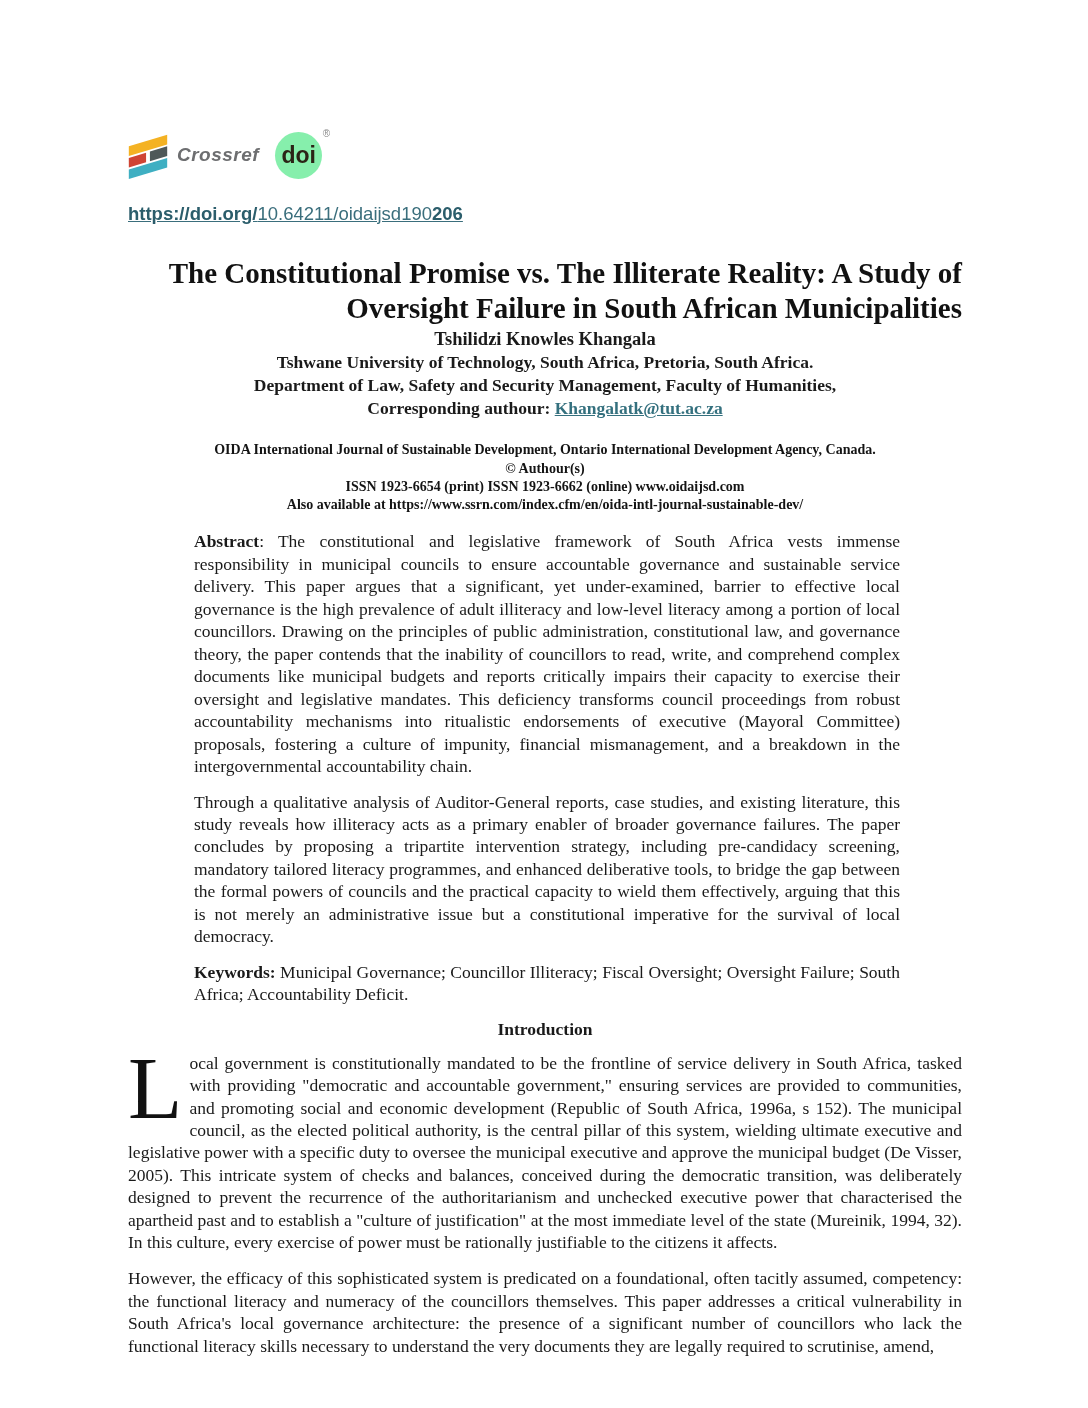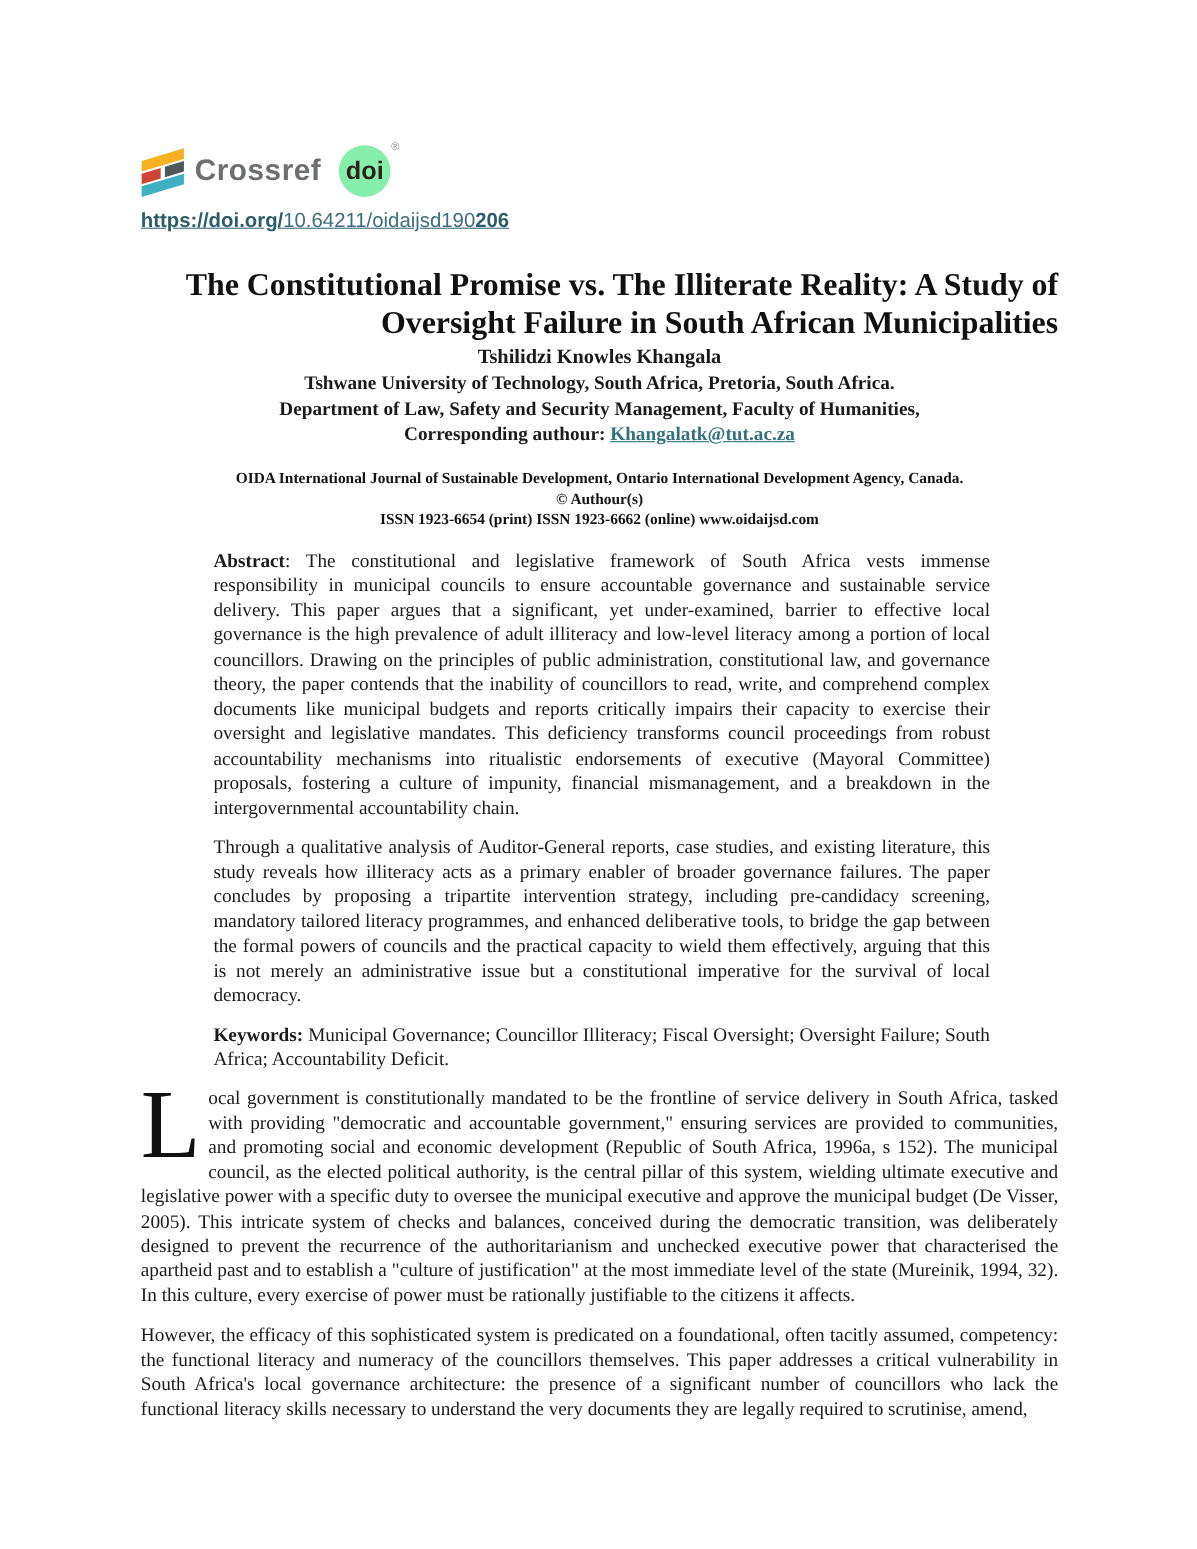"Crossref" .crossref-label { font-size: 27px -> 19px; font-style: none -> italic }
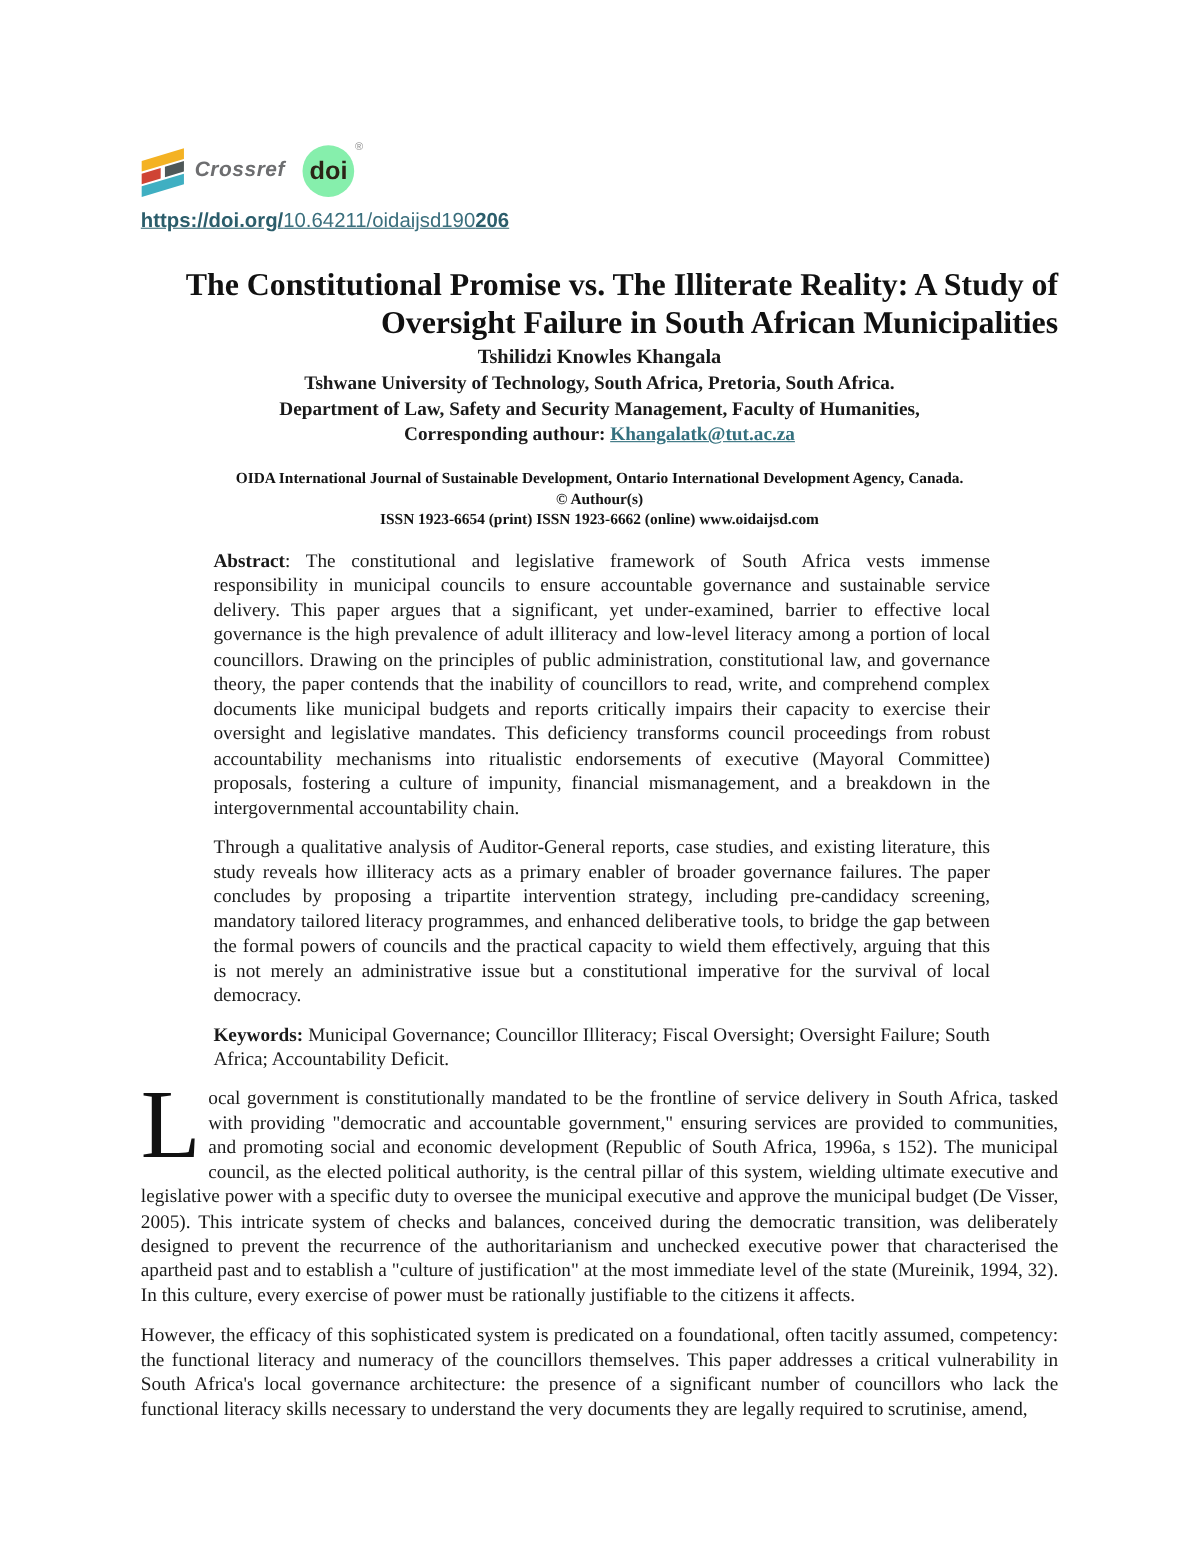"https://doi.org/10.64211/oidaijsd190206" .doi-link-row { margin-top: 9px -> 23px }
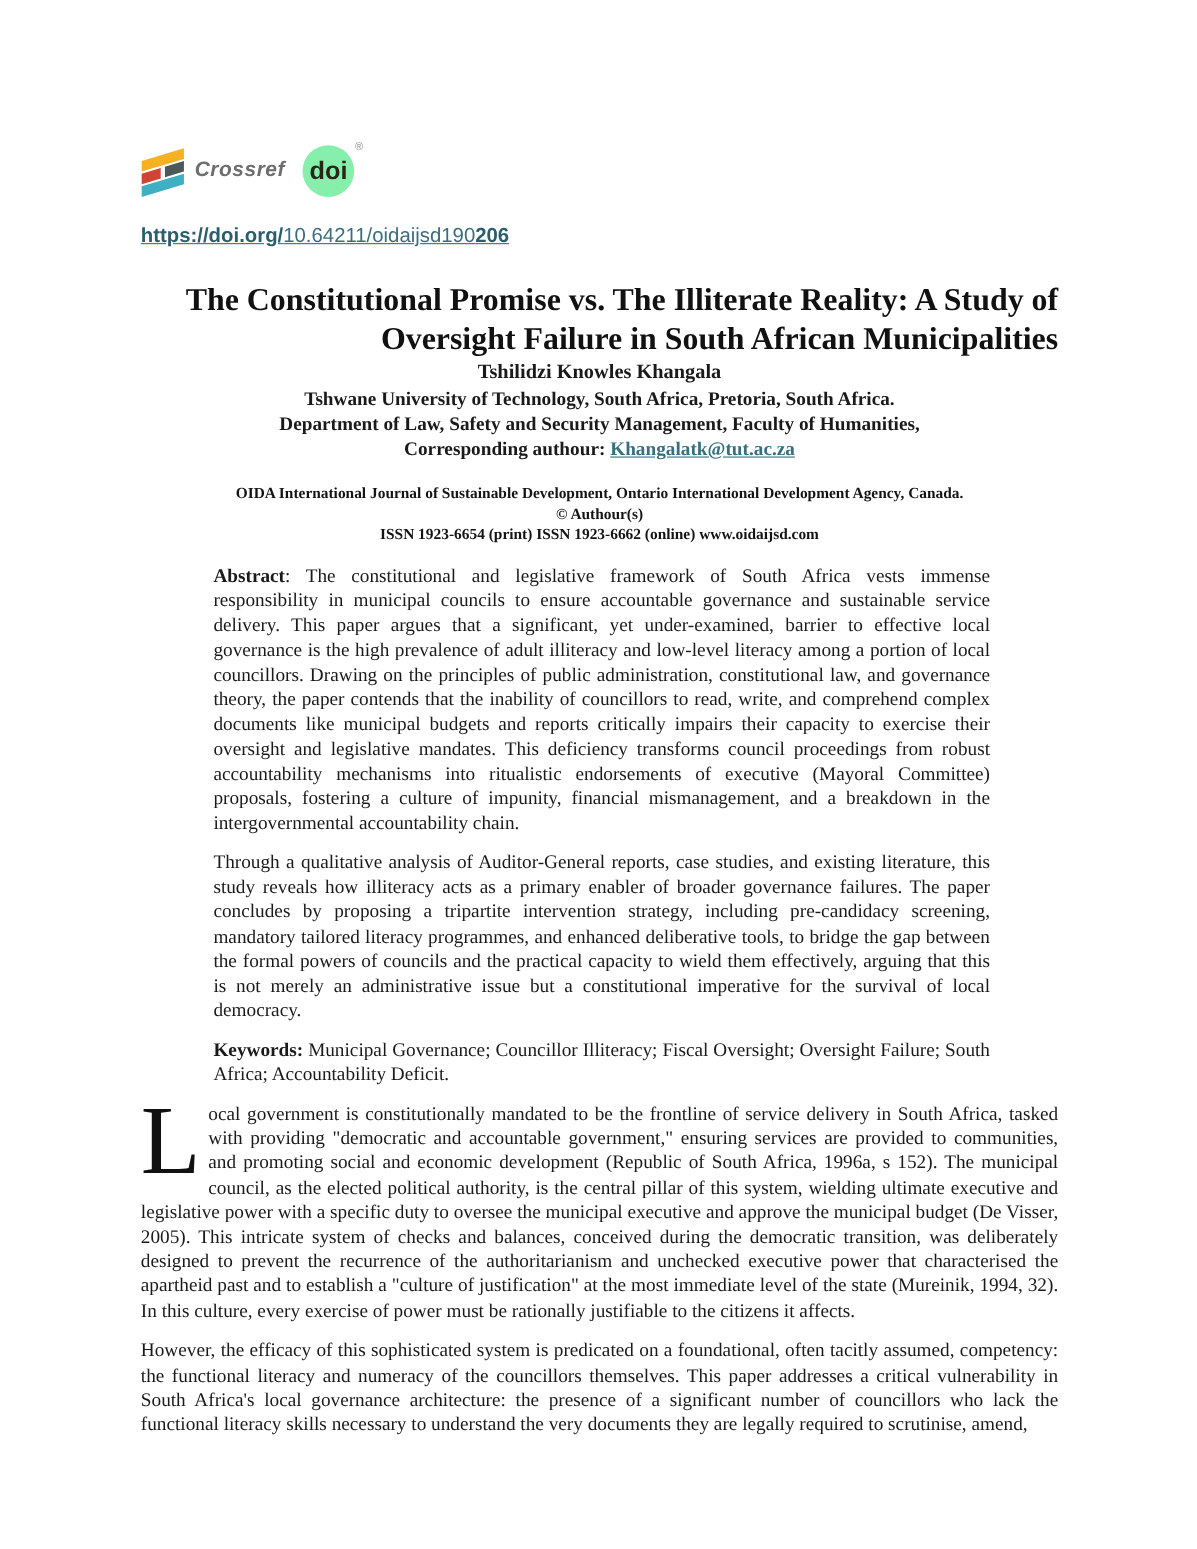"Also available at" div { html: none -> <div>Also available at https://www.ssrn.com/index.cfm/en/oida-intl-journal-sustainable-dev/</div> }
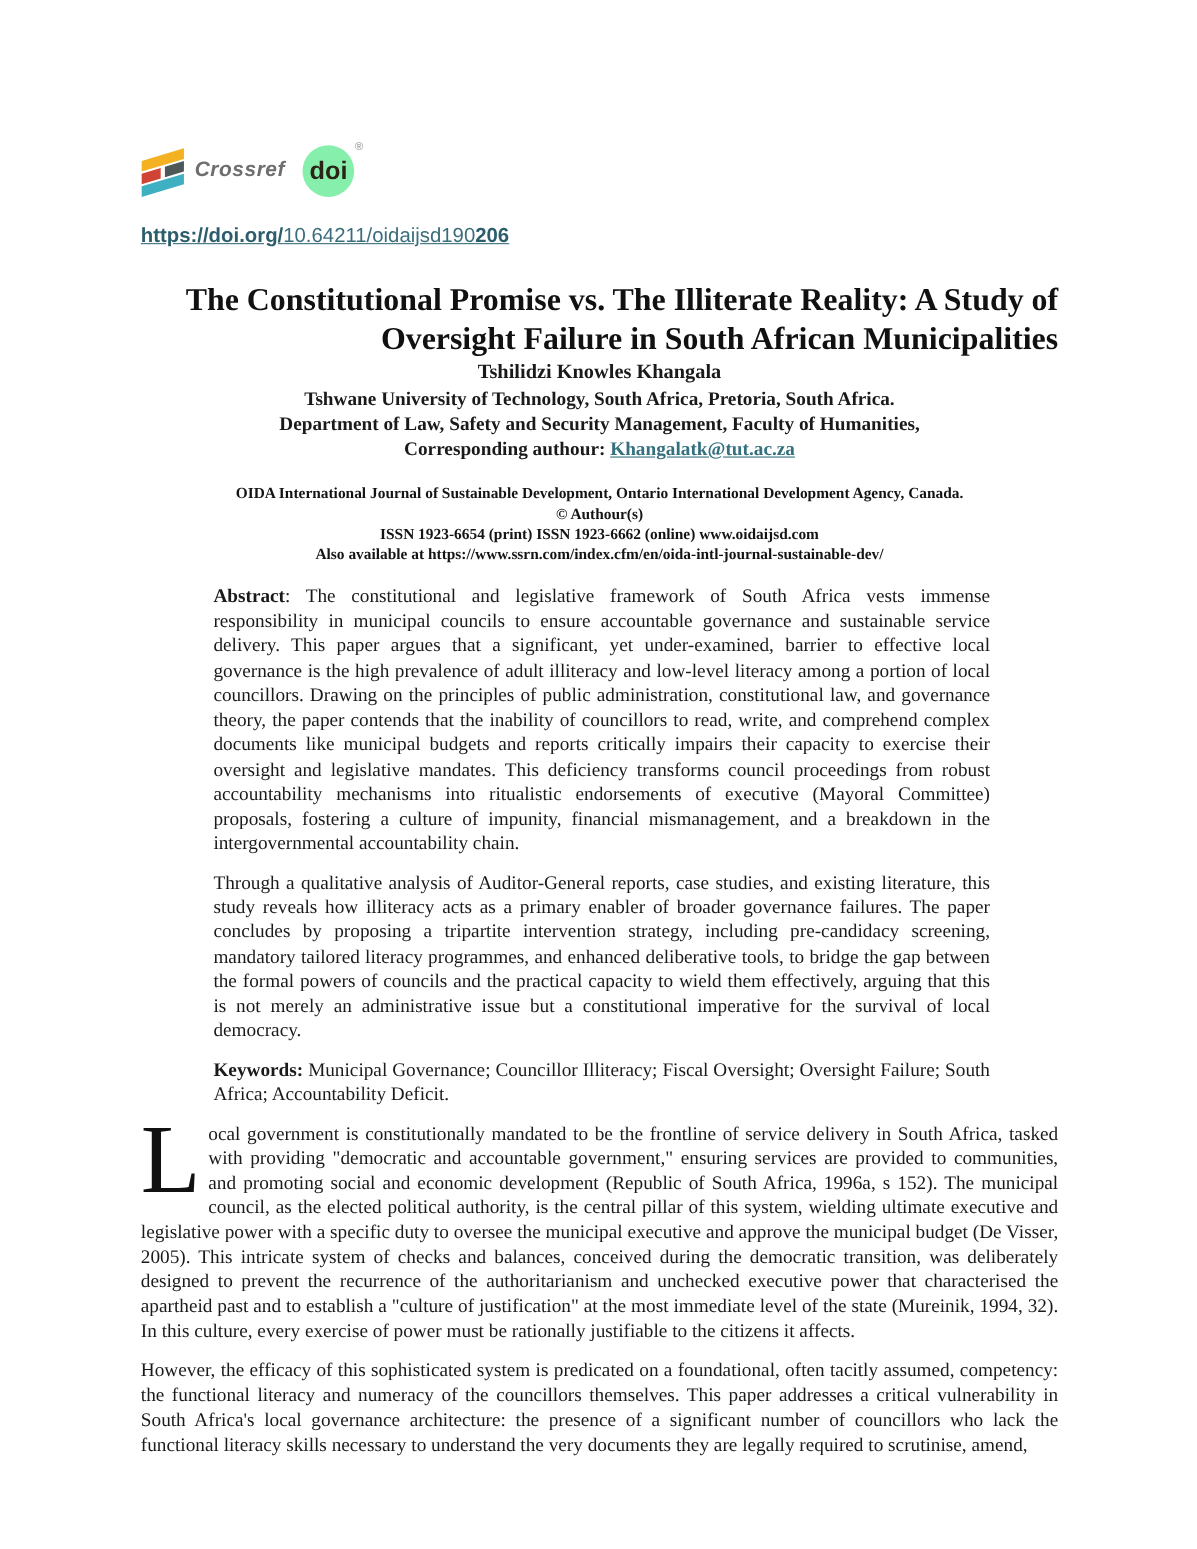"Introduction" h2.section-heading { html: none -> <h2>Introduction</h2> }
